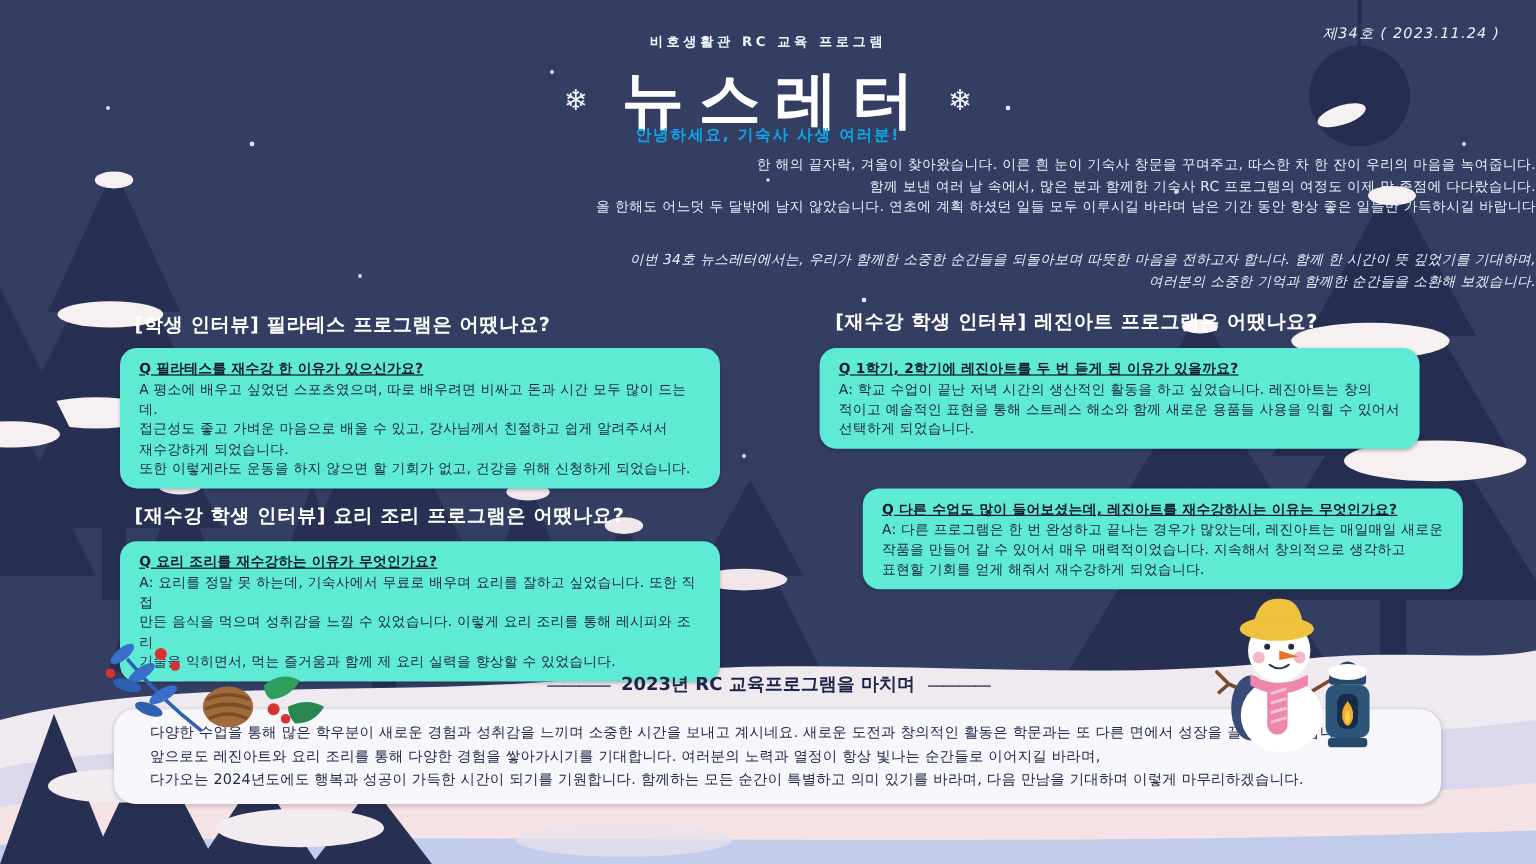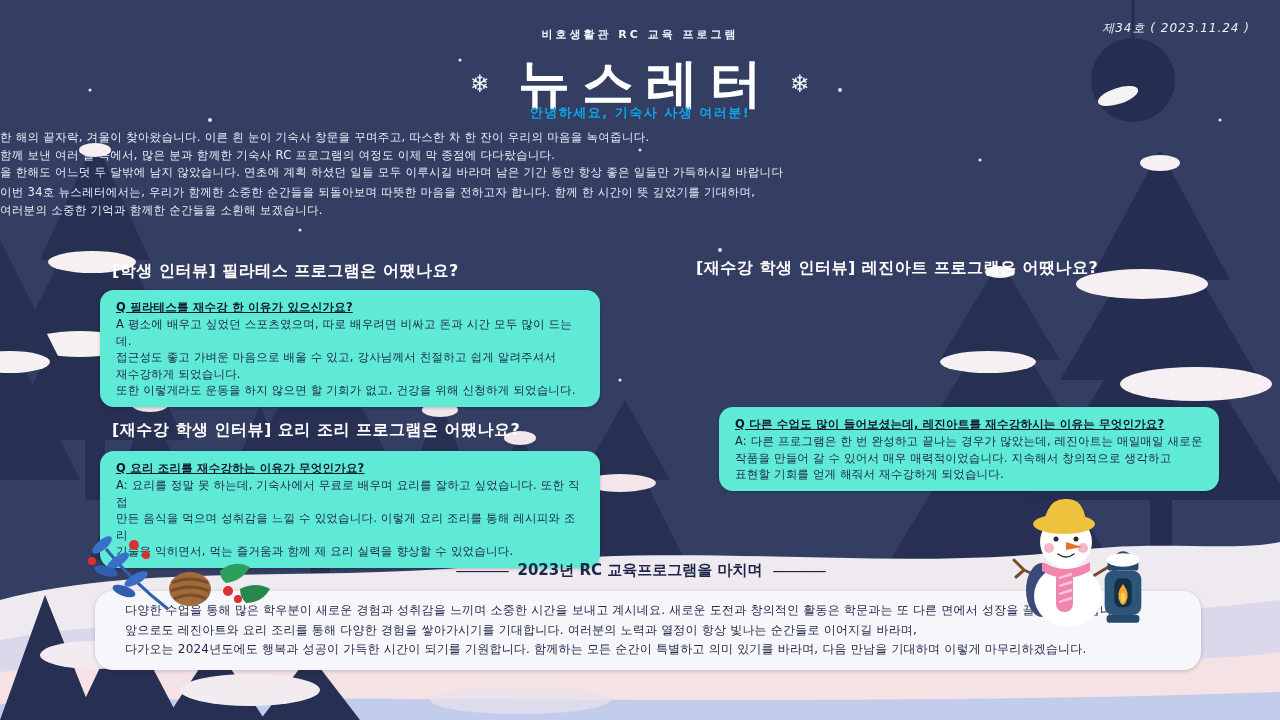"한 해의 끝자락, 겨울이 찾아왔습니다." .intro { text-align: left -> right }
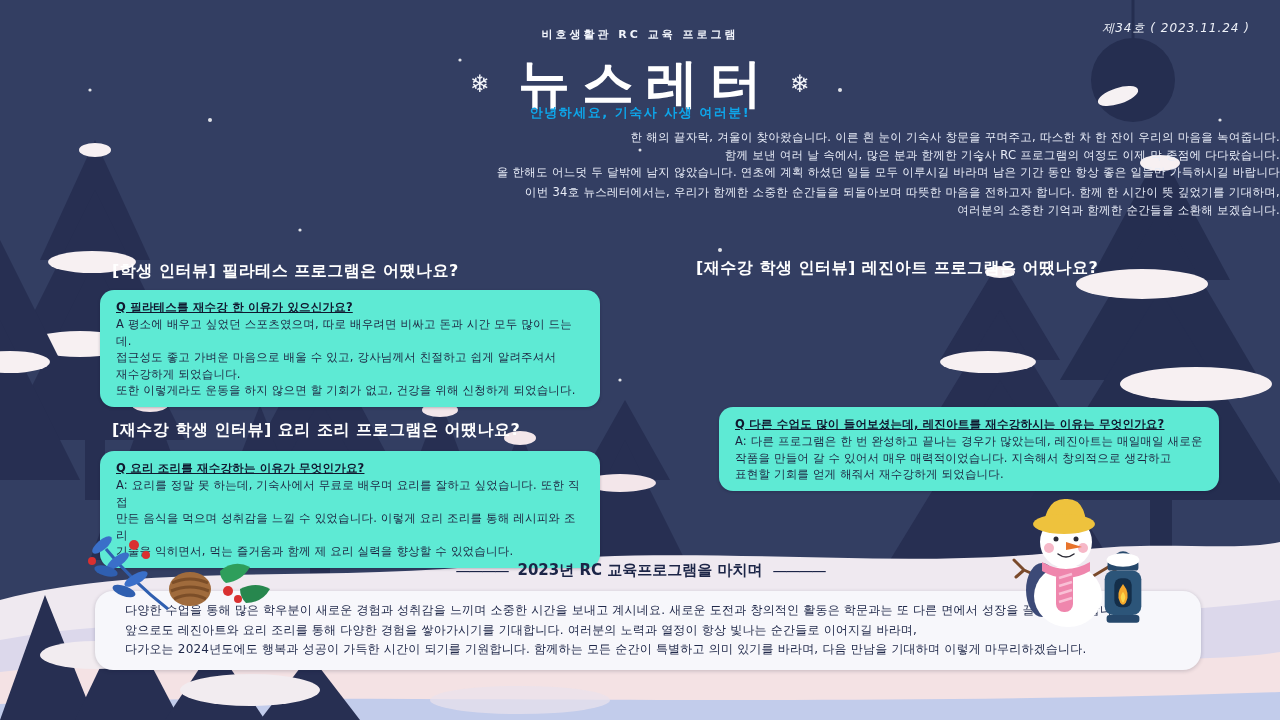"이번 34호 뉴스레터에서는, 우리가 함께한" .intro.p2 { font-style: none -> italic; top: 184px -> 208px }
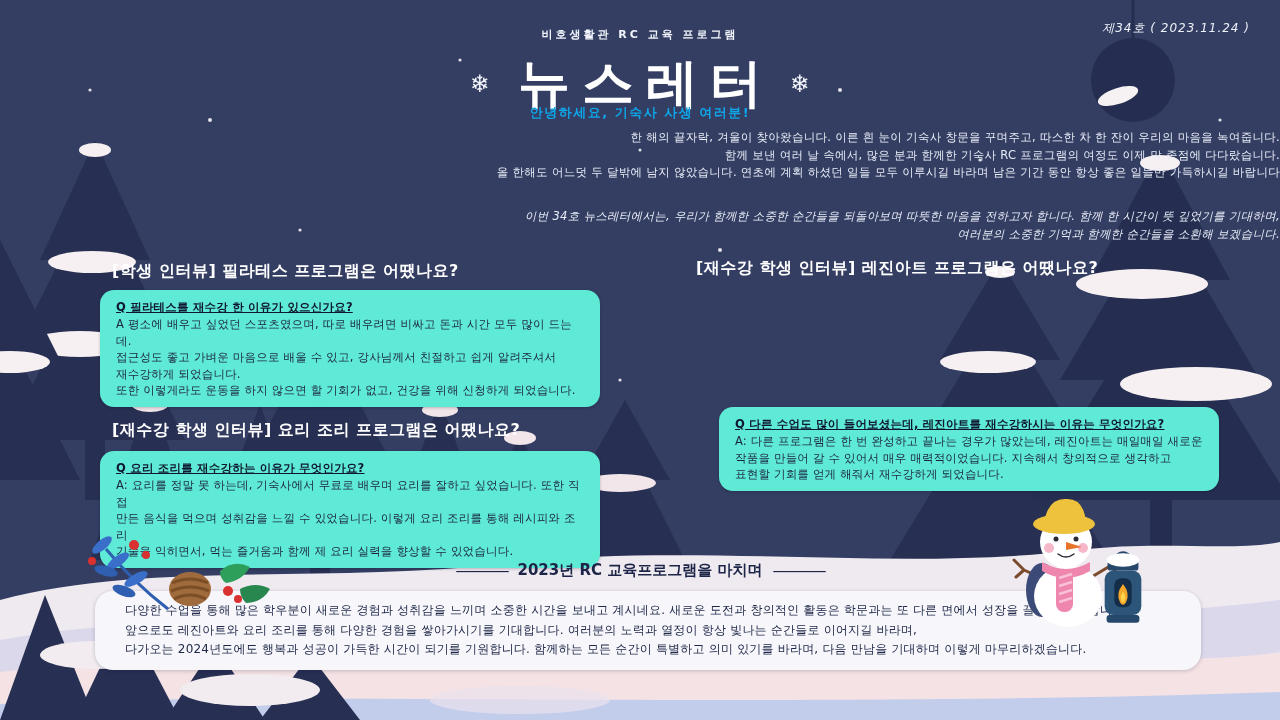"Q 1학기, 2학기에 레진아트를 두" div.abs { html: none -> <div> <div>Q 1학기, 2학기에 레진아트를 두 번 듣게 된 이유가 있을까요?</div> <div>A: 학교 수업이 끝난 저녁 시간의 생산적인 활동을 하고 싶었습니다. 레진아트는 창의</div> <div>적이고 예술적인 표현을 통해 스트레스 해소와 함께 새로운 용품들 사용을 익힐 수 있어서</div> <div>선택하게 되었습니다.</div> </div> }
